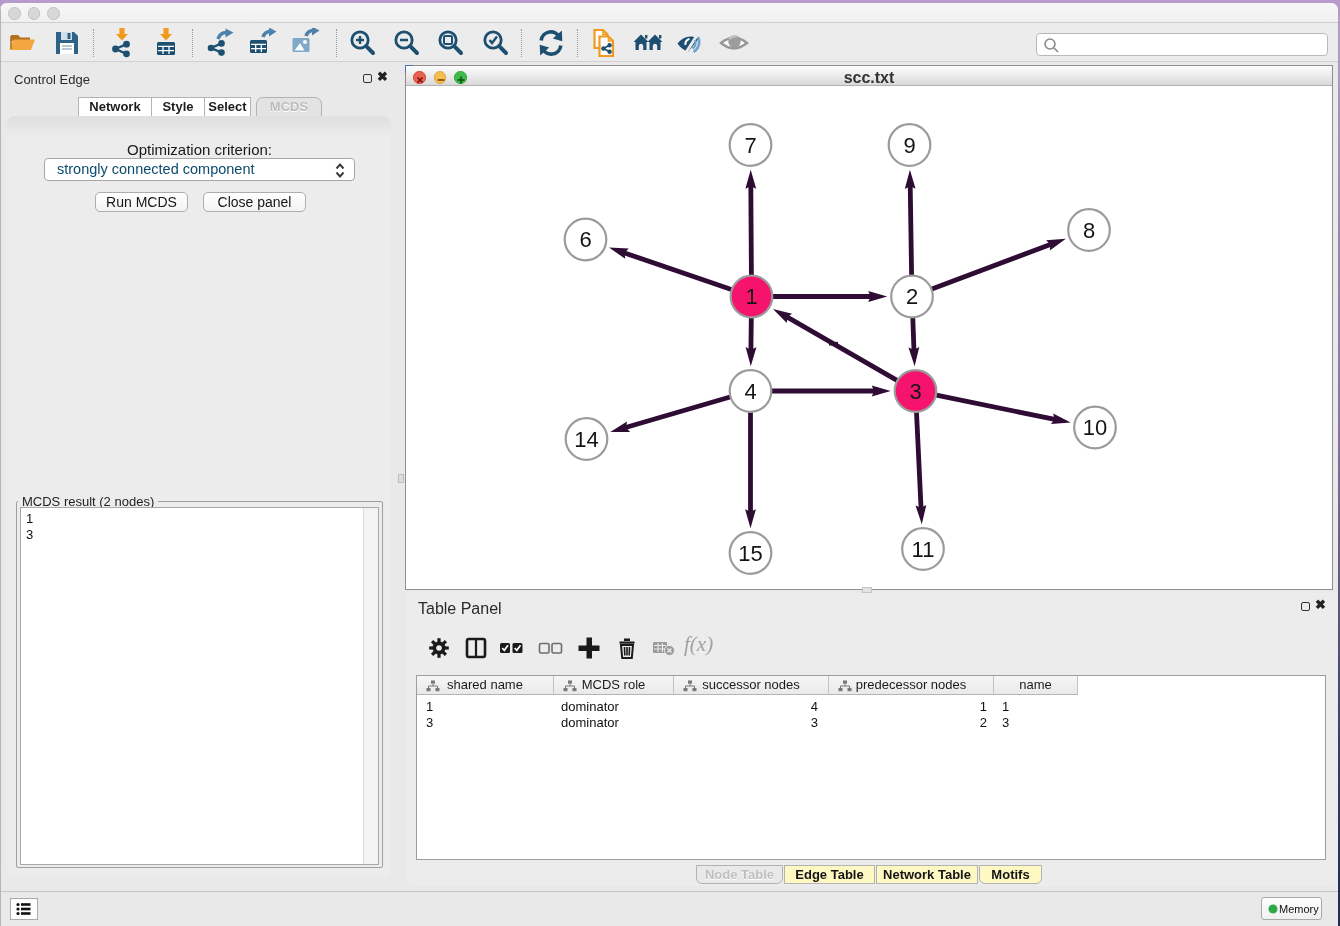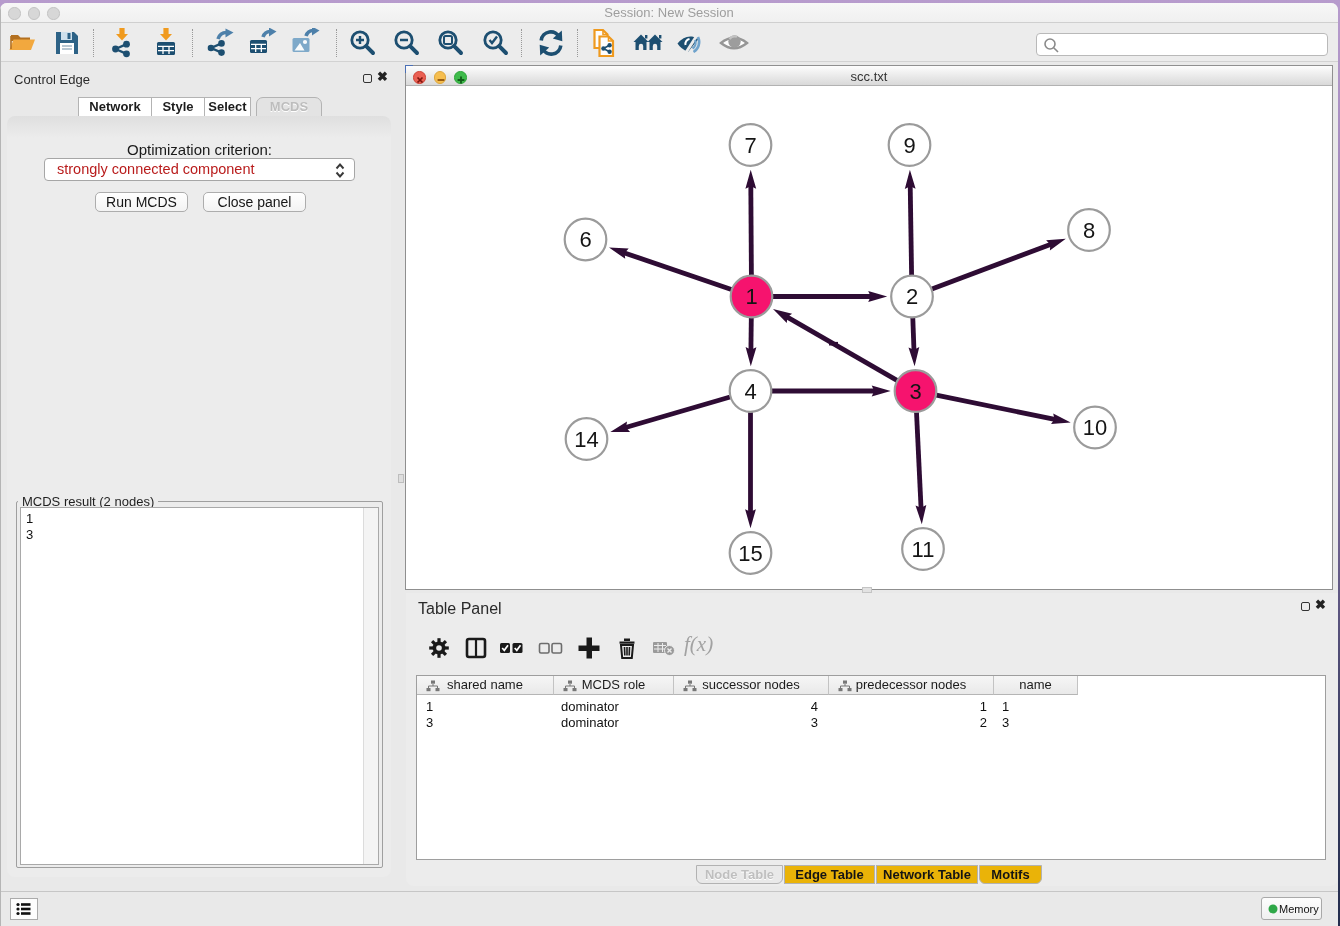"Session: New Session" div.abs { html: <div>Session: New Session</div> -> none }
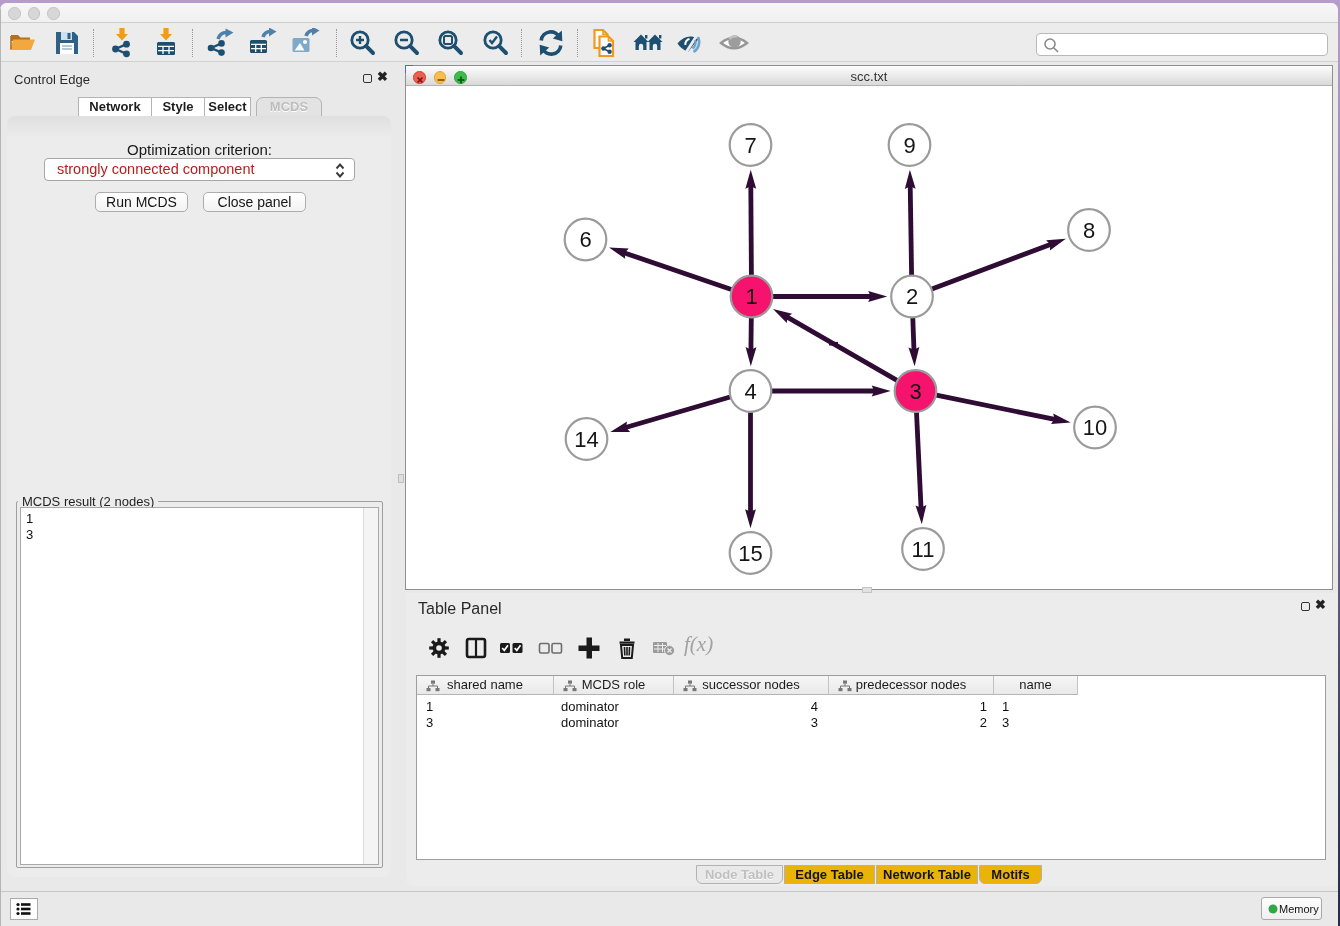"scc.txt" #netwin-title { font-size: 13px -> 16px; font-weight: normal -> bold }
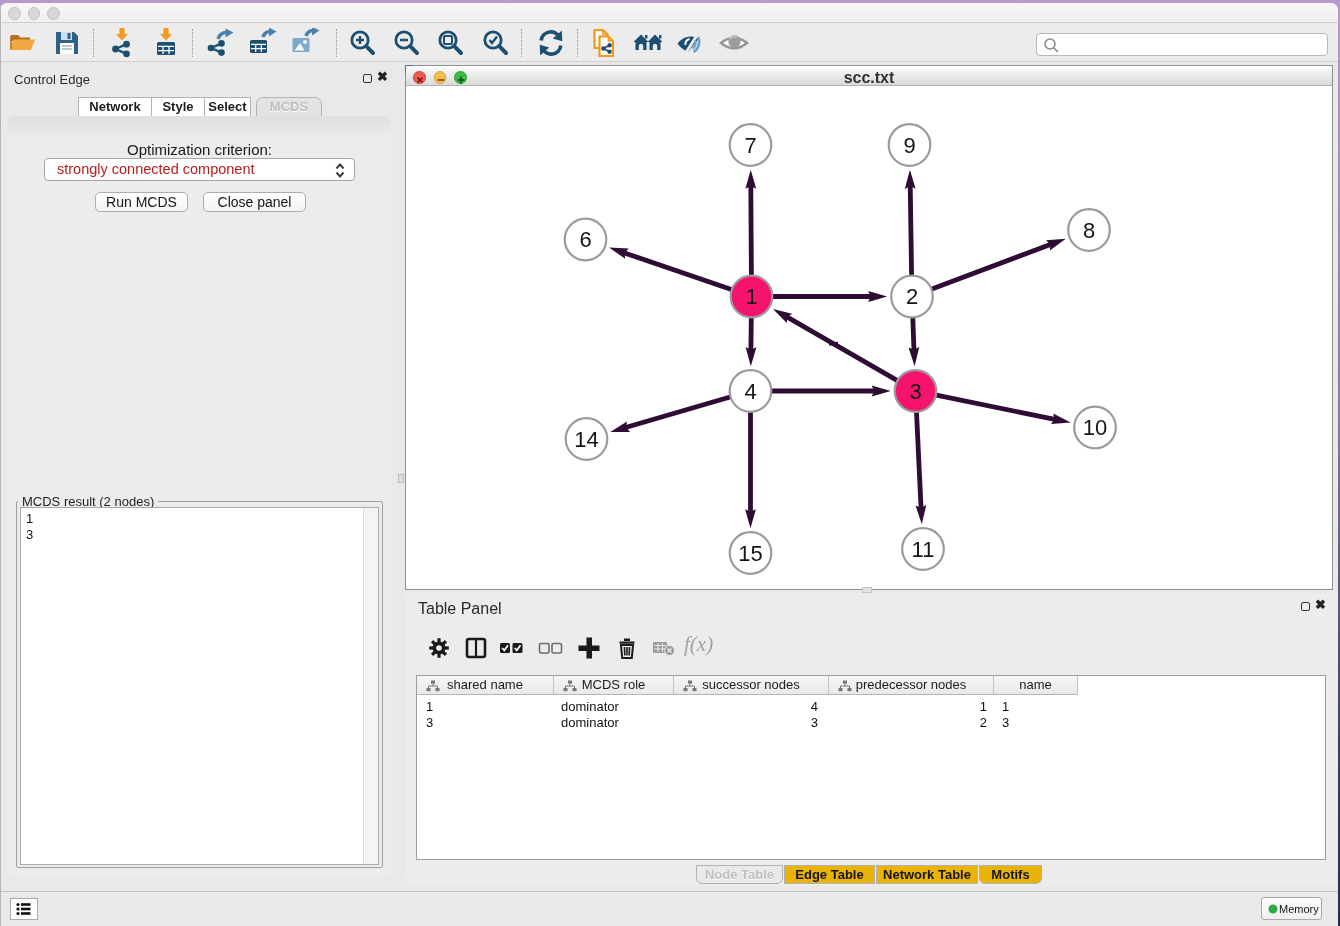"strongly connected component" #cp-select { color: #b91c1c -> #0c4a6e }
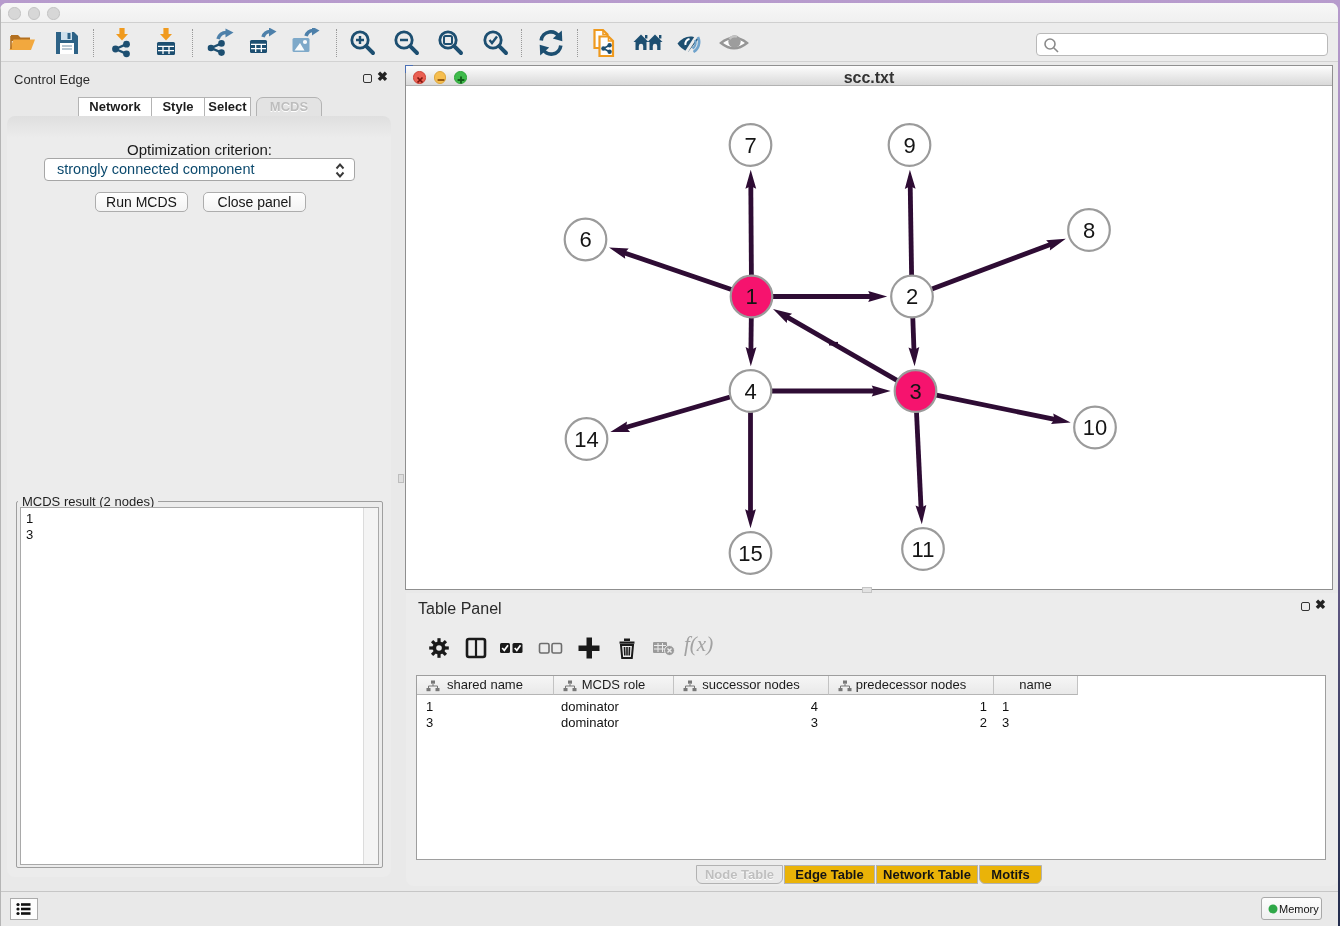"Edge Table" .btab { background: #eab308 -> #fef9c3 }
